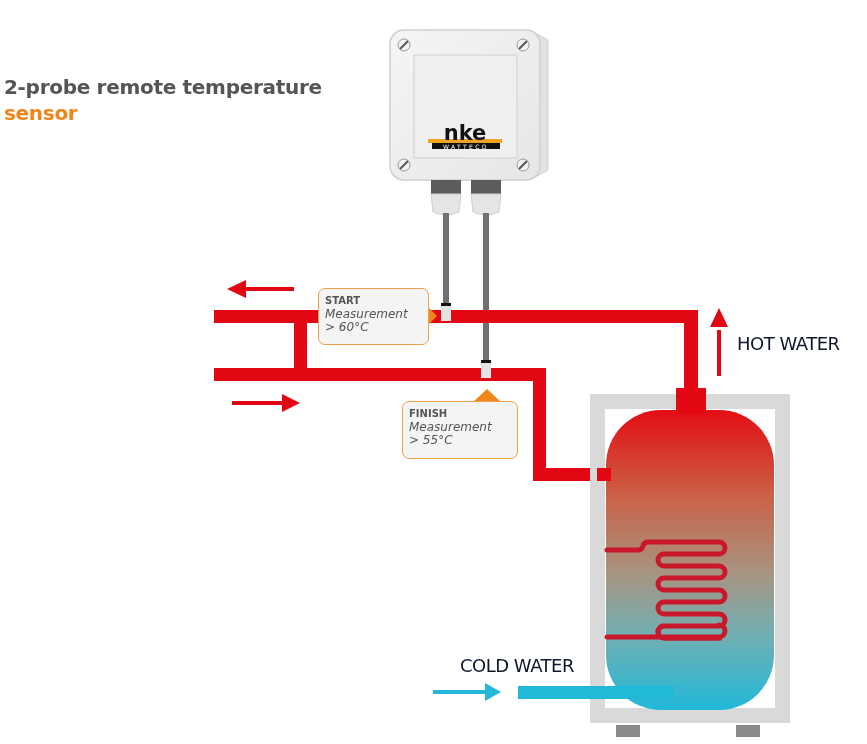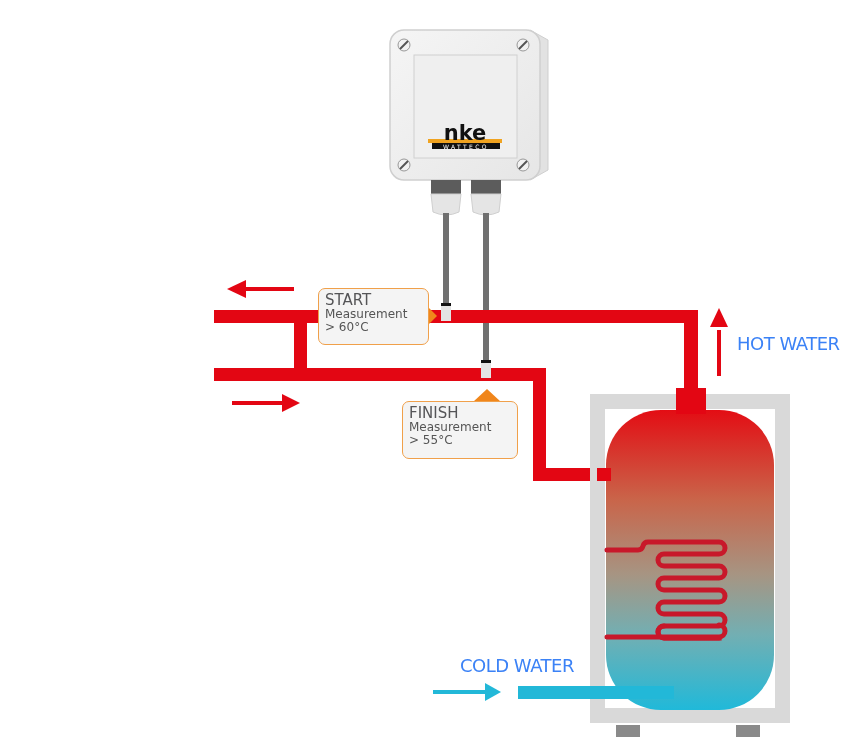"2-probe remote temperature" div.title { html: none -> <div> <span>2-probe remote temperature</span> <span>sensor</span> </div> }
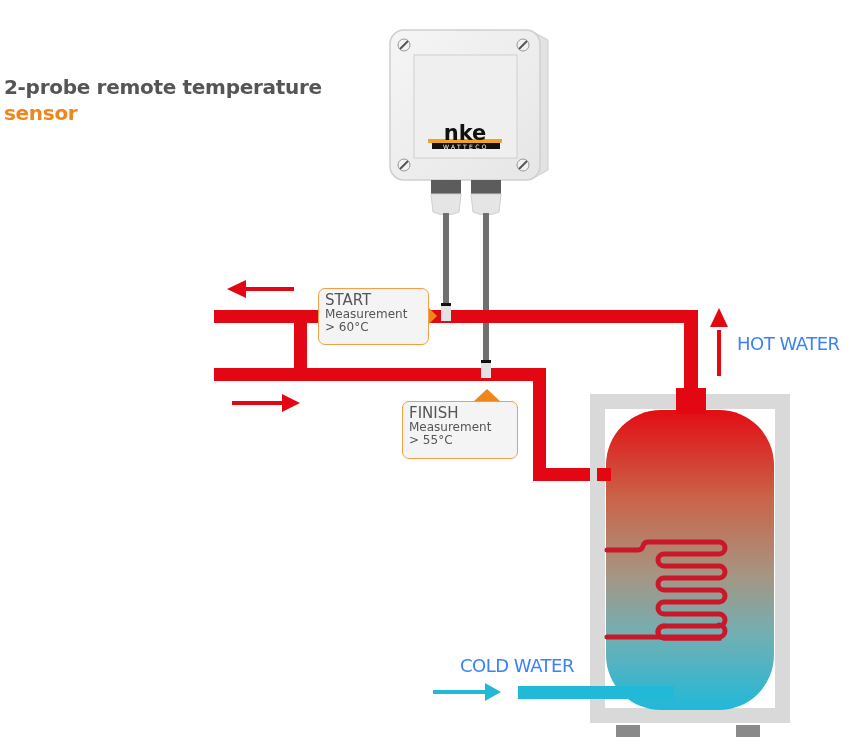"START" .callout .ct { font-size: 15px -> 10px; font-weight: normal -> bold }
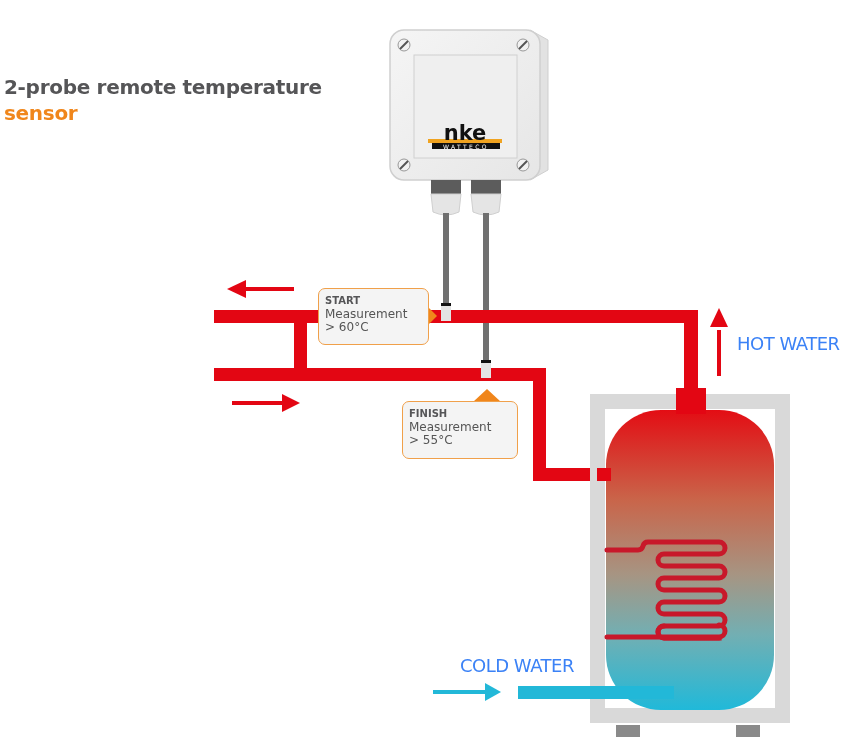"Measurement" .callout .cl { font-style: none -> italic }
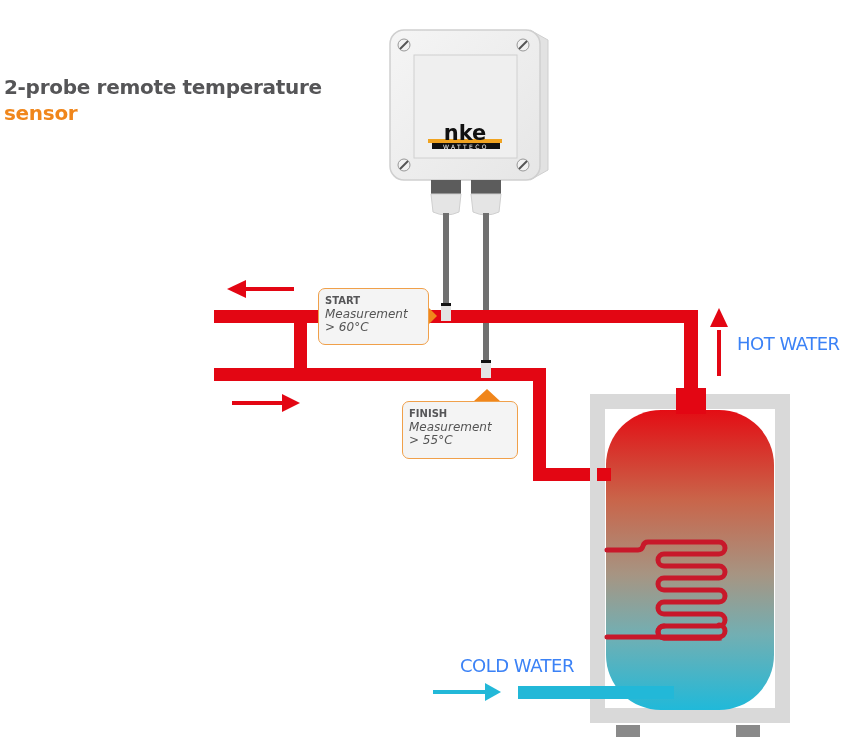"HOT WATER" .label-big { color: #3b82f6 -> #0f172a }
